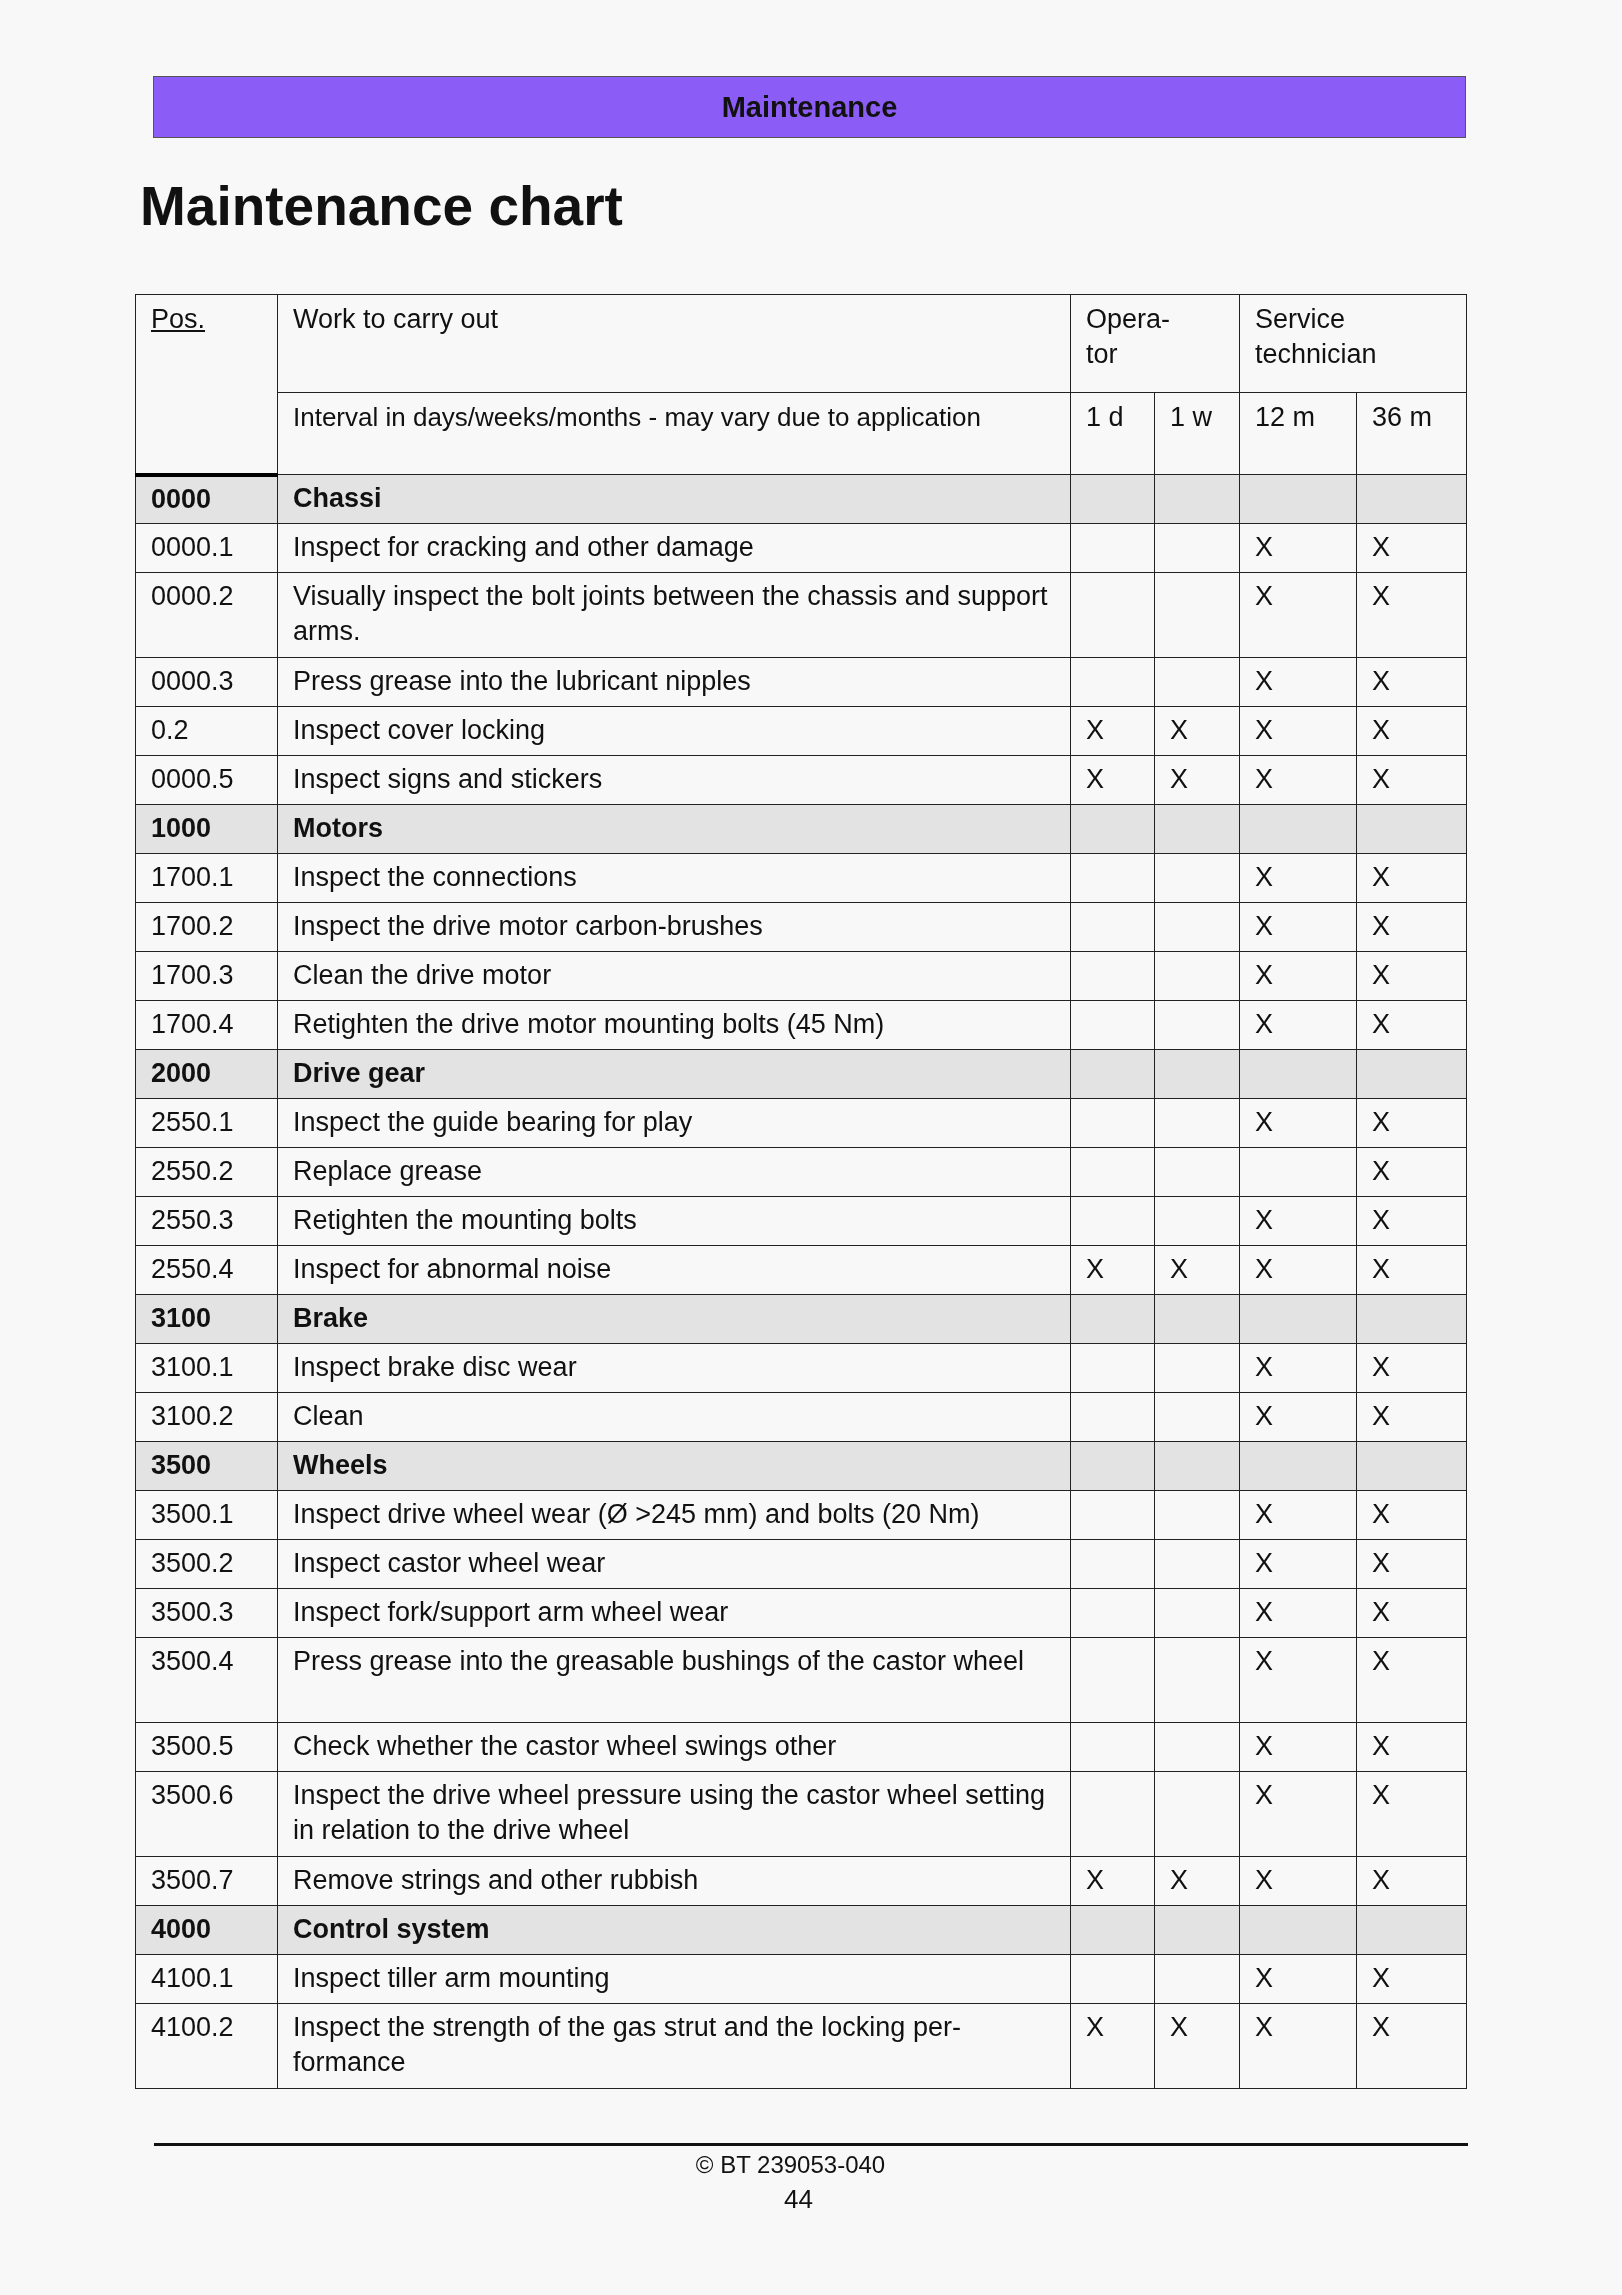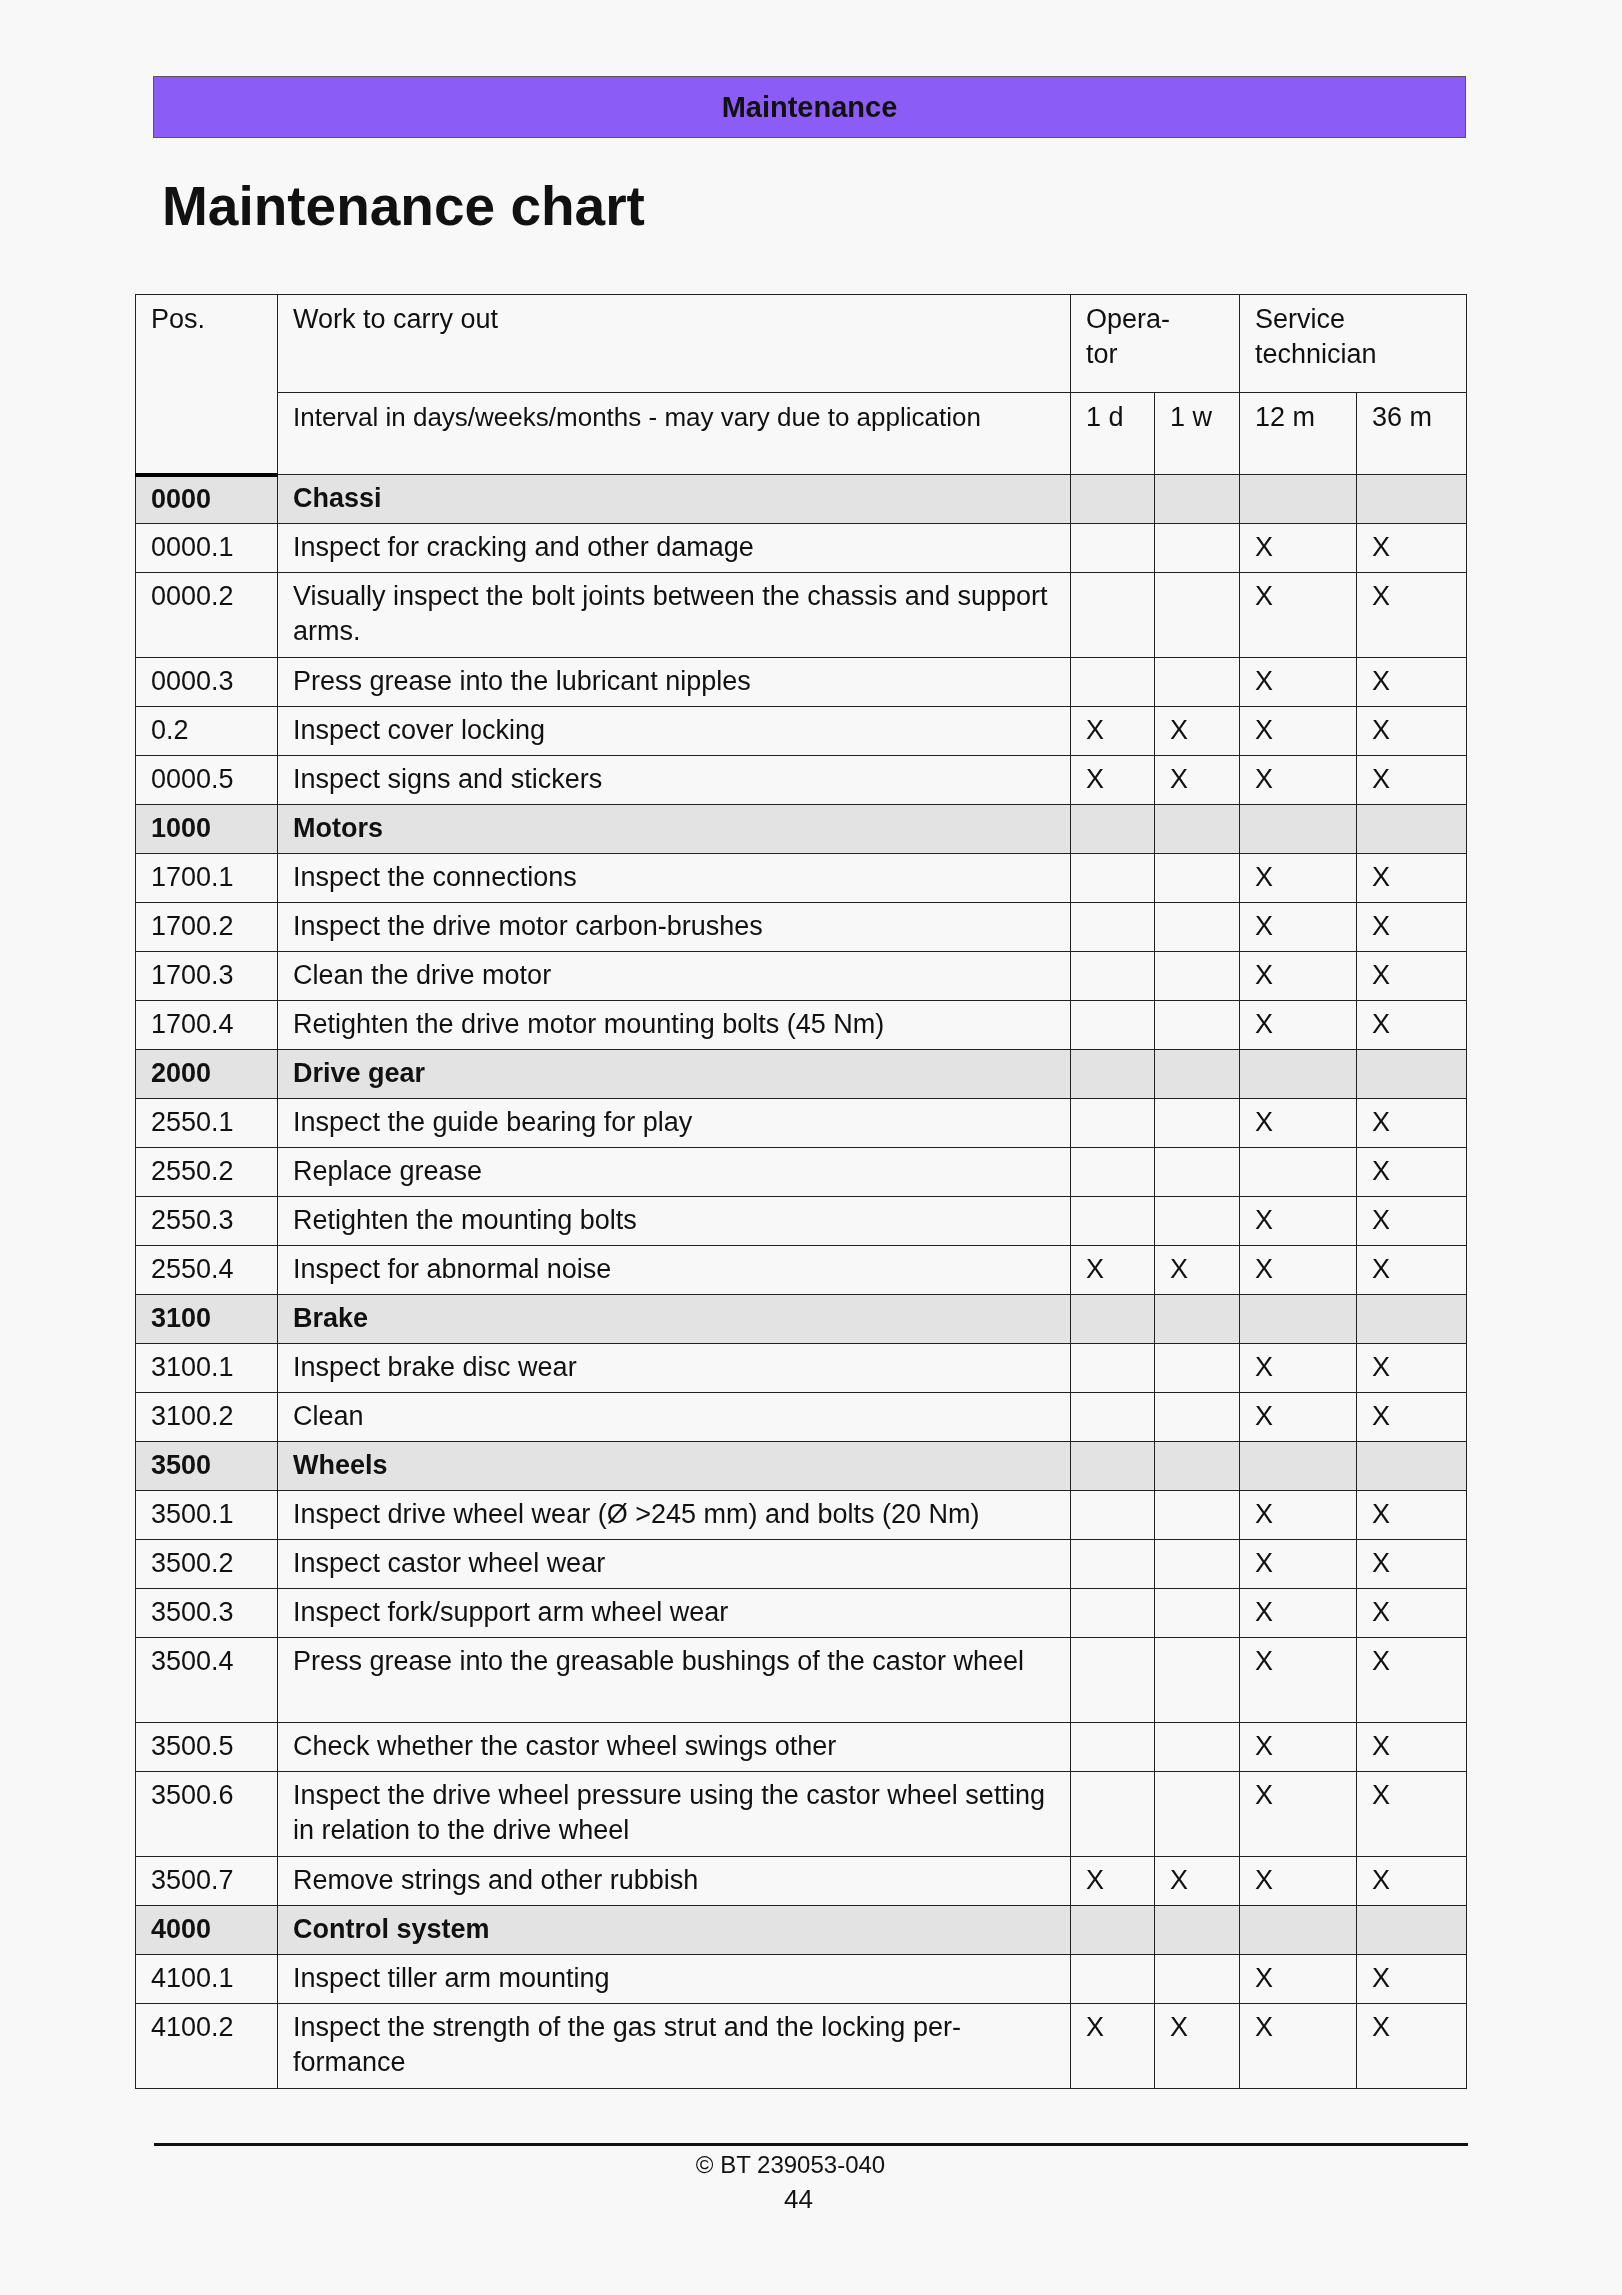"Maintenance chart" .title { left: 162px -> 140px }
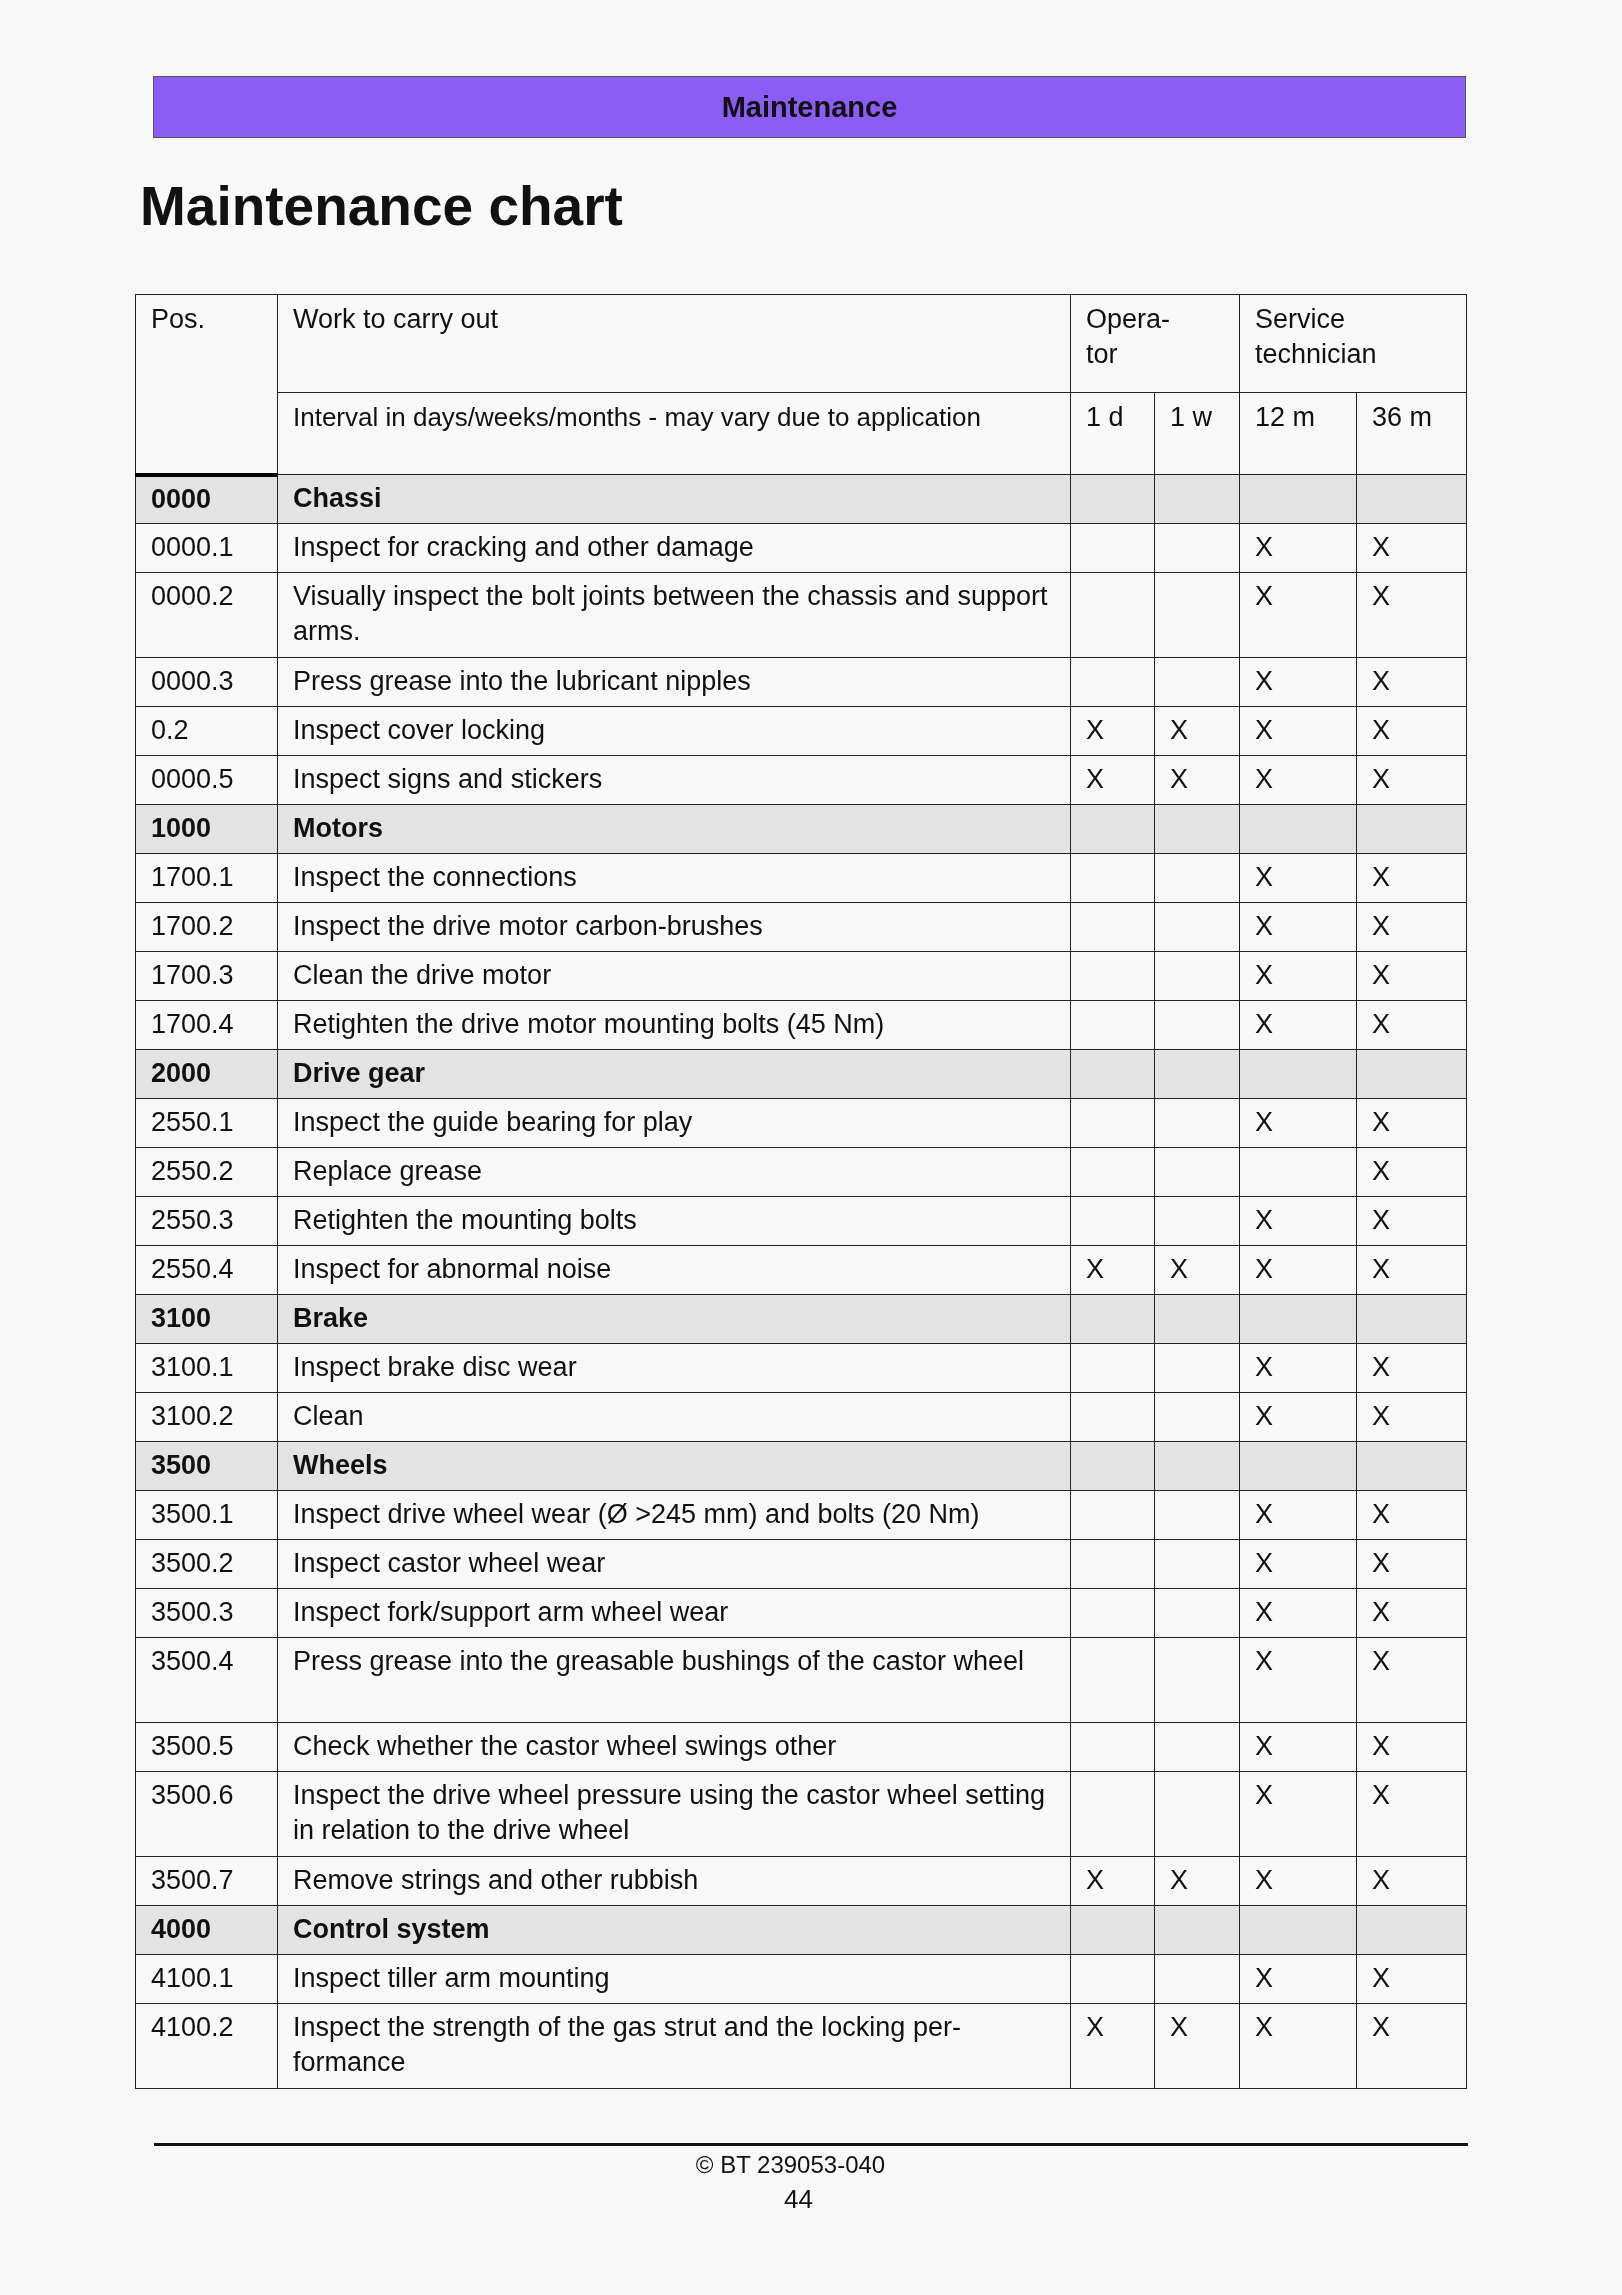"Pos." th { text-decoration: none -> underline }
